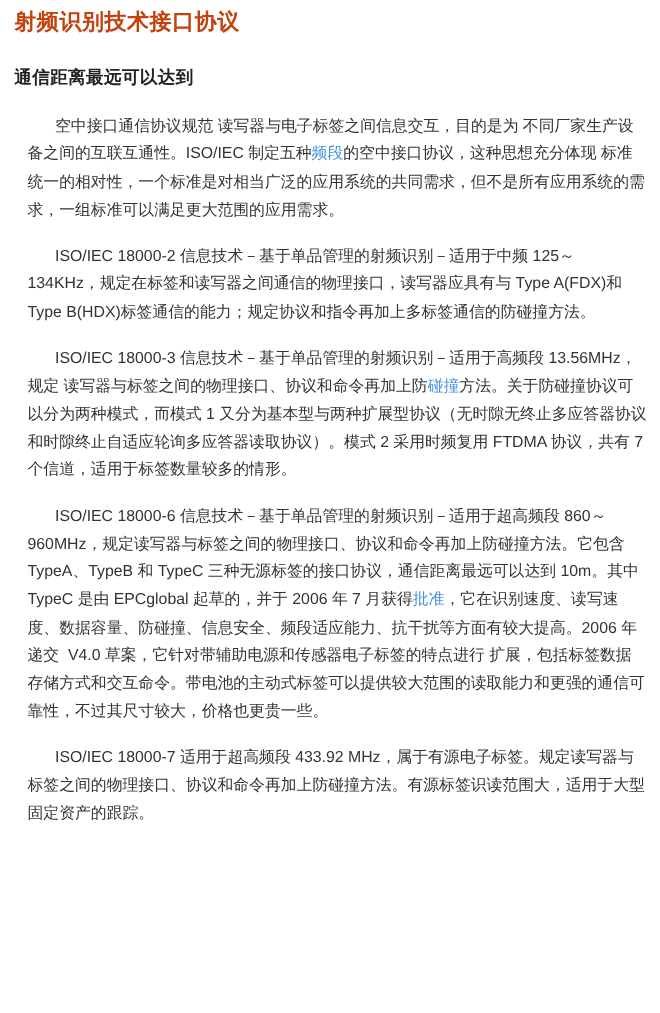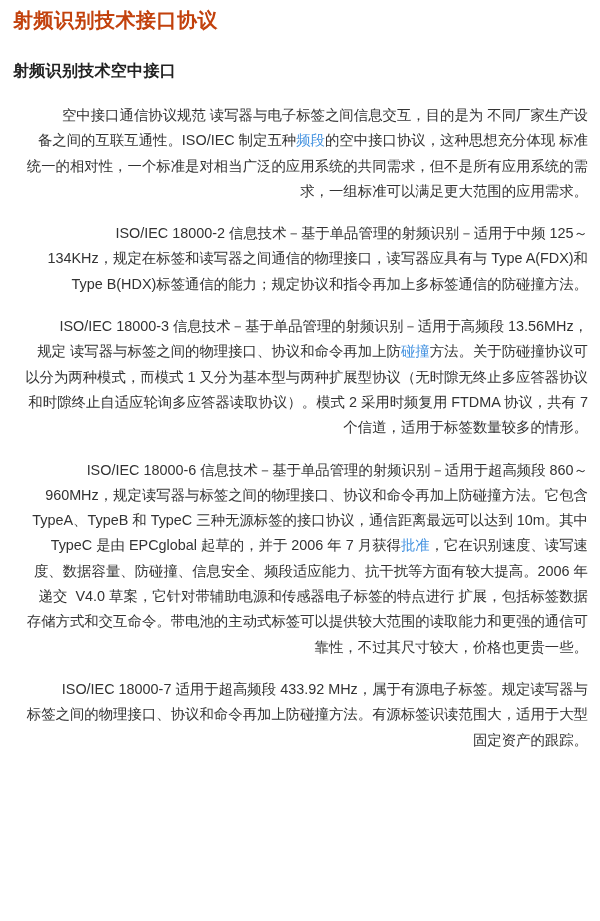"射频识别技术空中接口" h2.section-heading { text: 射频识别技术空中接口 -> 通信距离最远可以达到 }
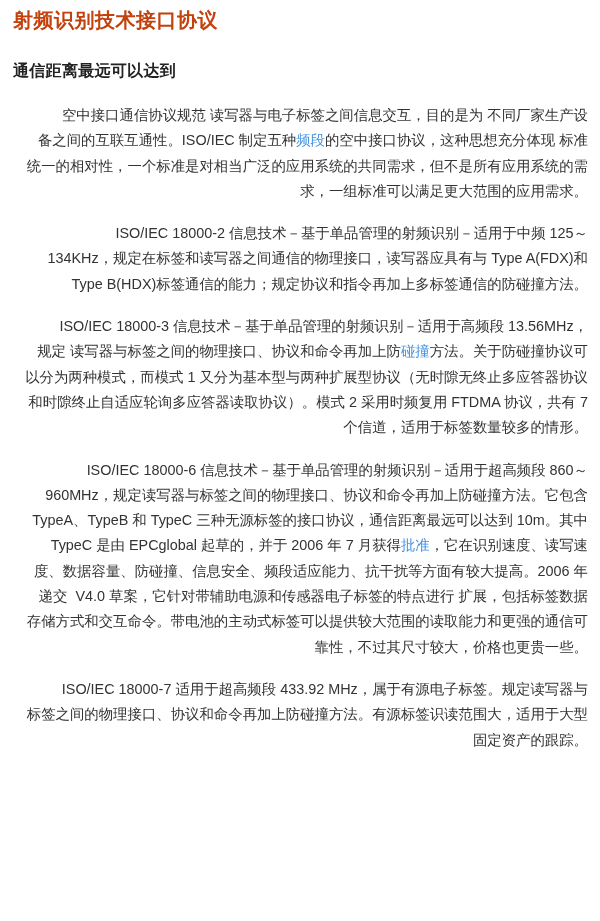"空中接口通信协议规范 读写器与电子标签之间信息交互，目的是为" .paragraphs p { text-align: right -> left }
